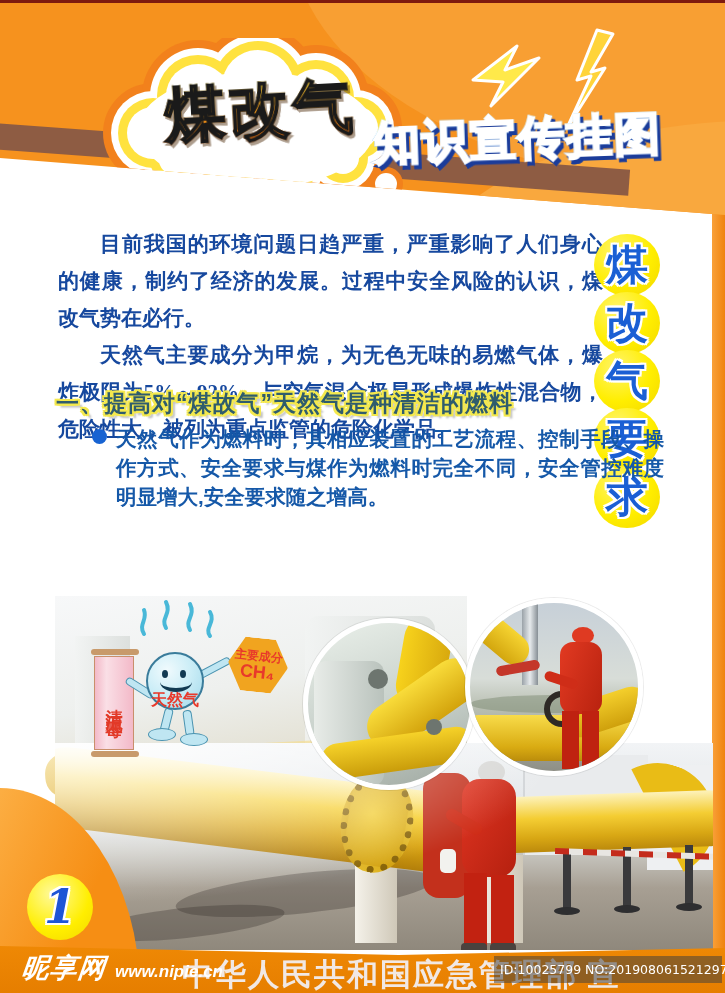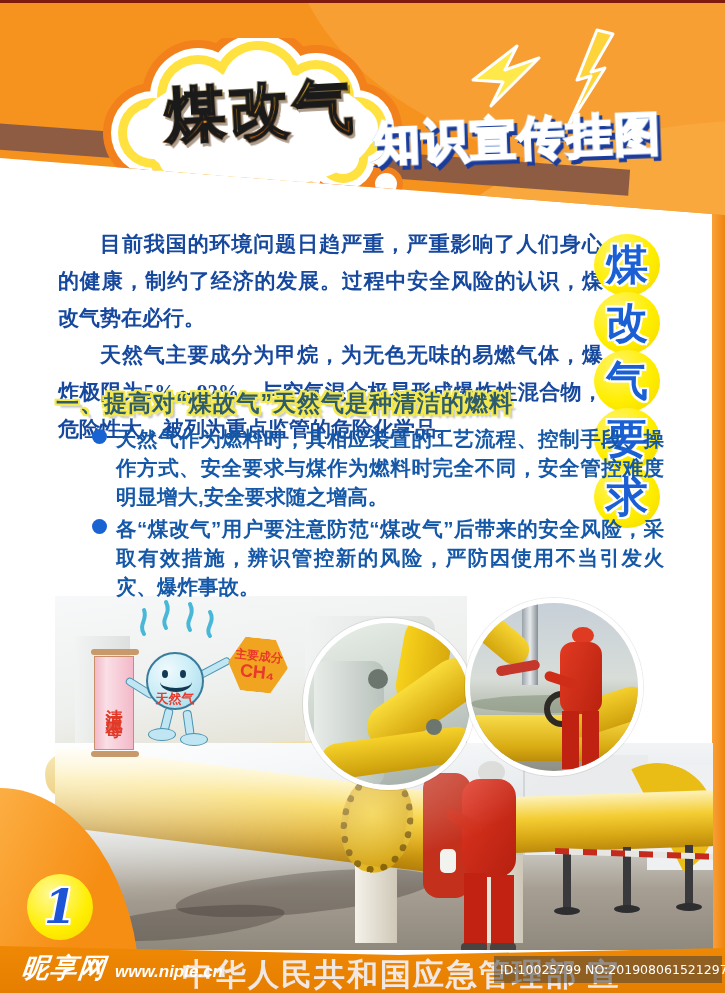"各“煤改气”用户要注意防范“煤改气”后带来的安全风险，采取有效措施，辨识管控新的" li { html: <li> <span></span> <span>各“煤改气”用户要注意防范“煤改气”后带来的安全风险，采取有效措施，辨识管控新的风险，严防因使用不当引发火灾、爆炸事故。</span> </li> -> none }
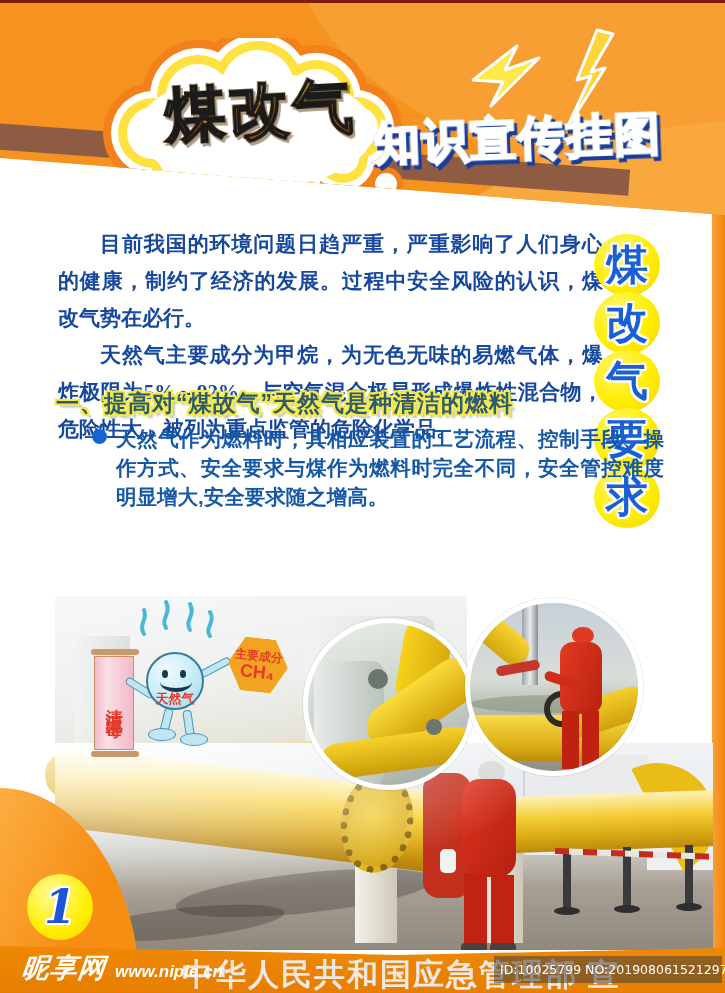"天然气" .ball-label { font-size: 13px -> 16px }
